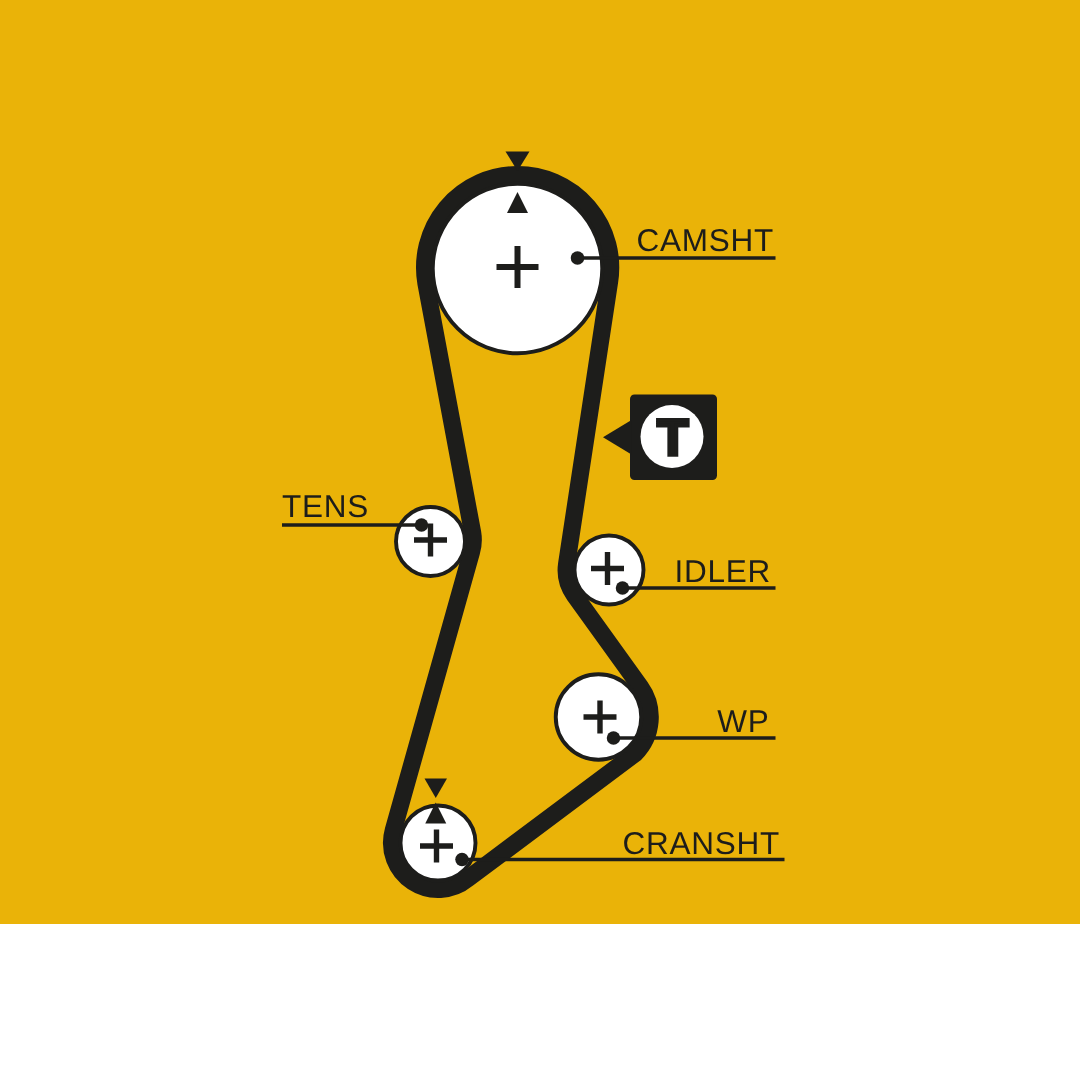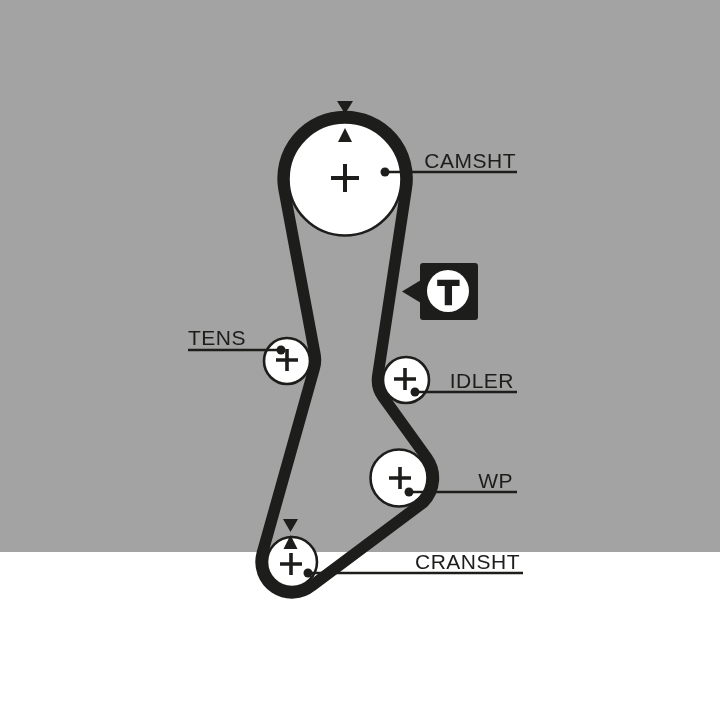"CAMSHT" #stage { background: #a3a3a3 -> #eab308; height: 552px -> 616px }
